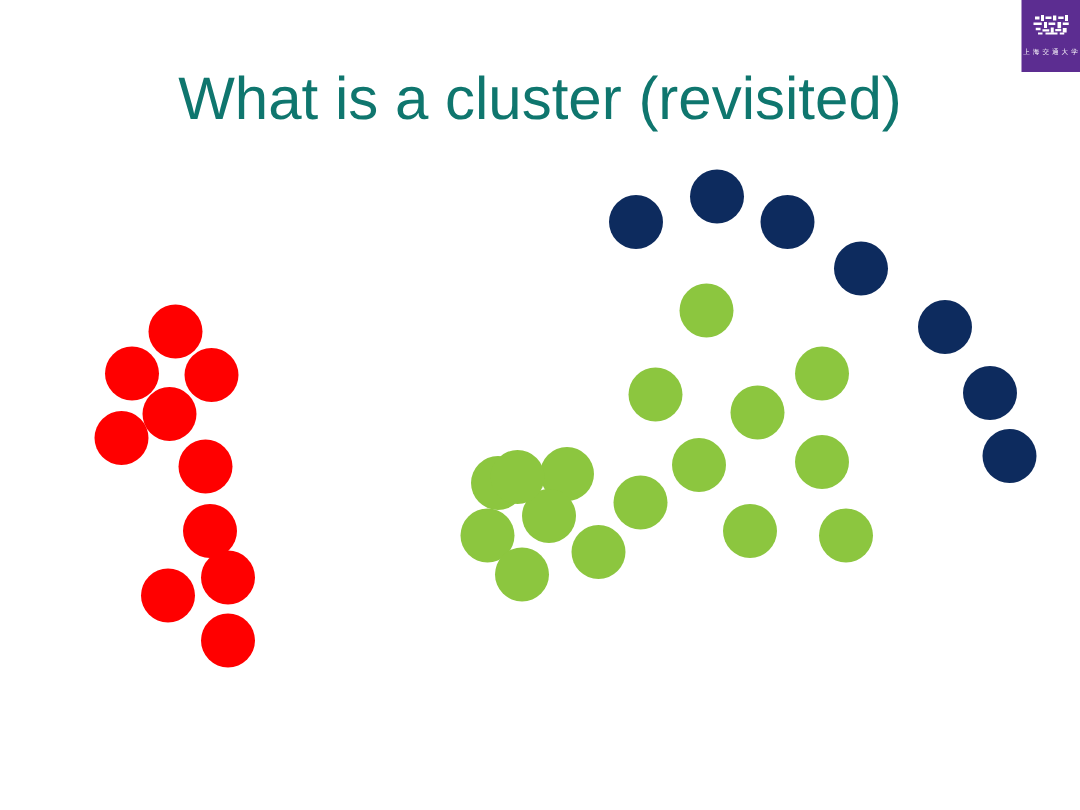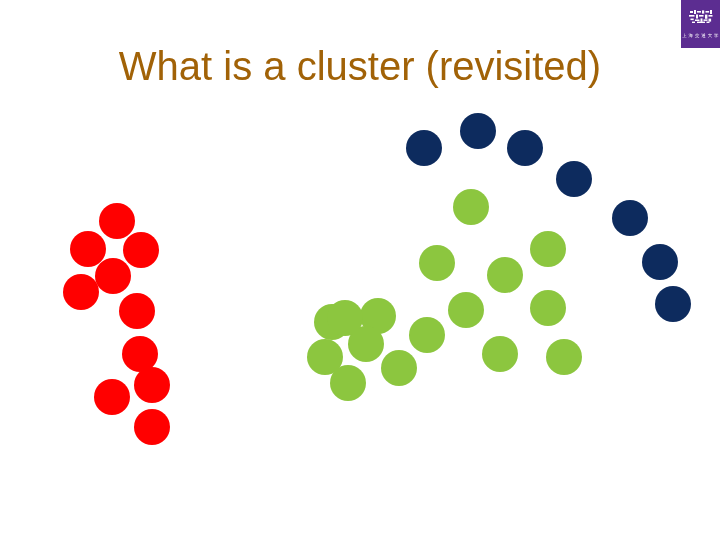"What is a cluster (revisited)" #title { color: #a16207 -> #0f766e }
